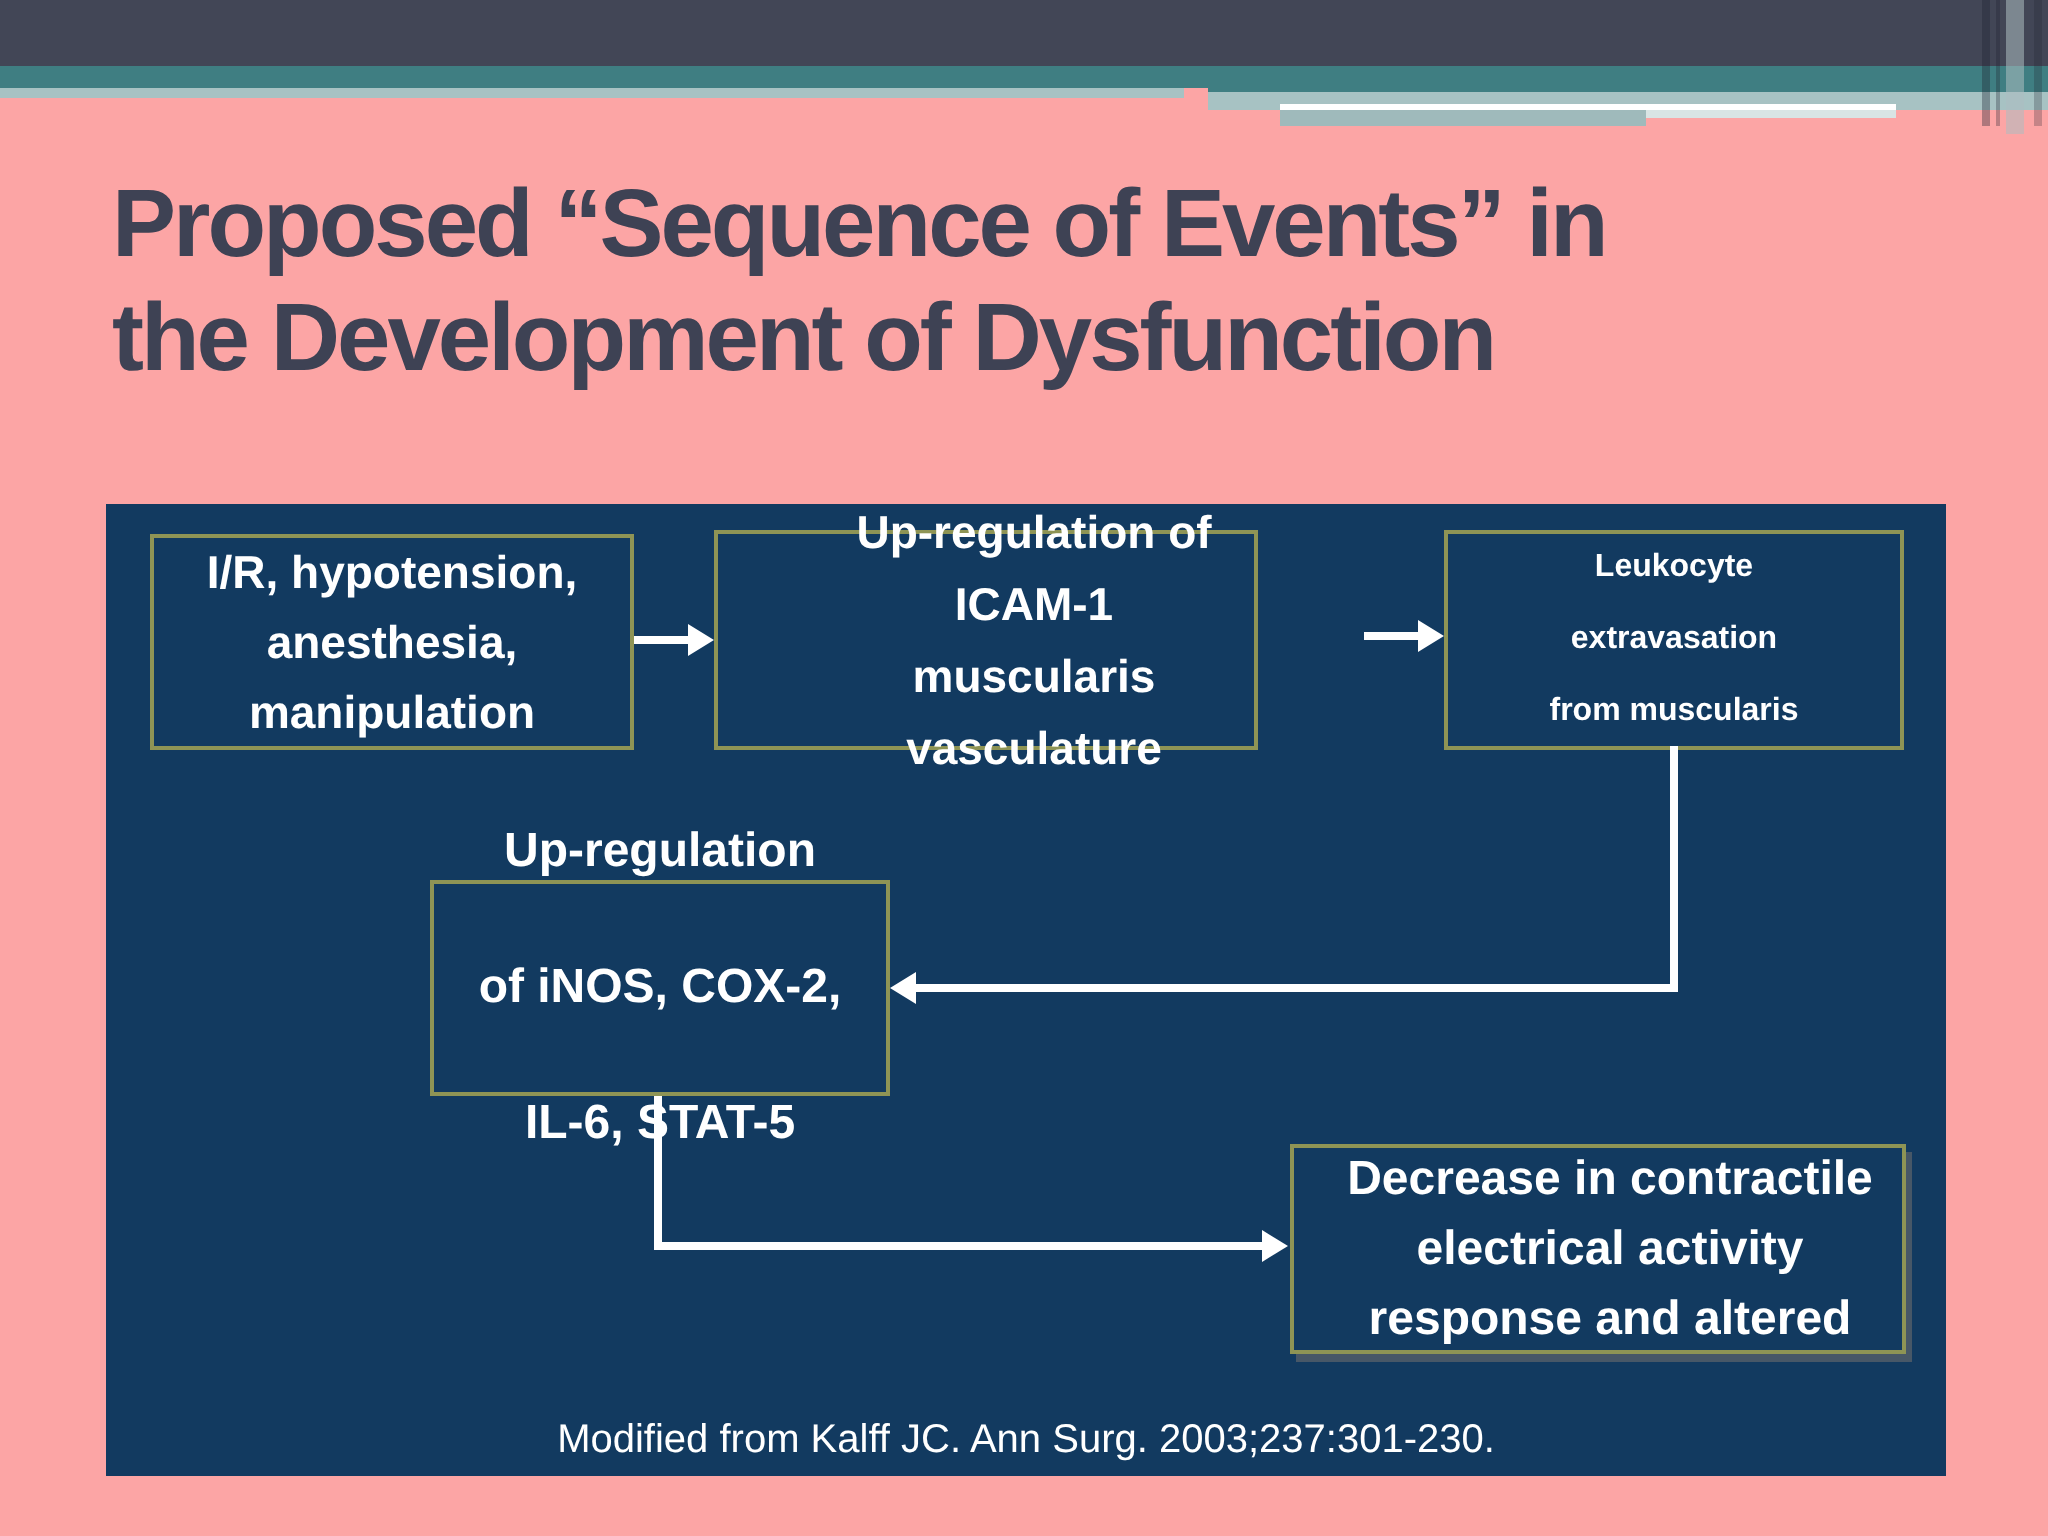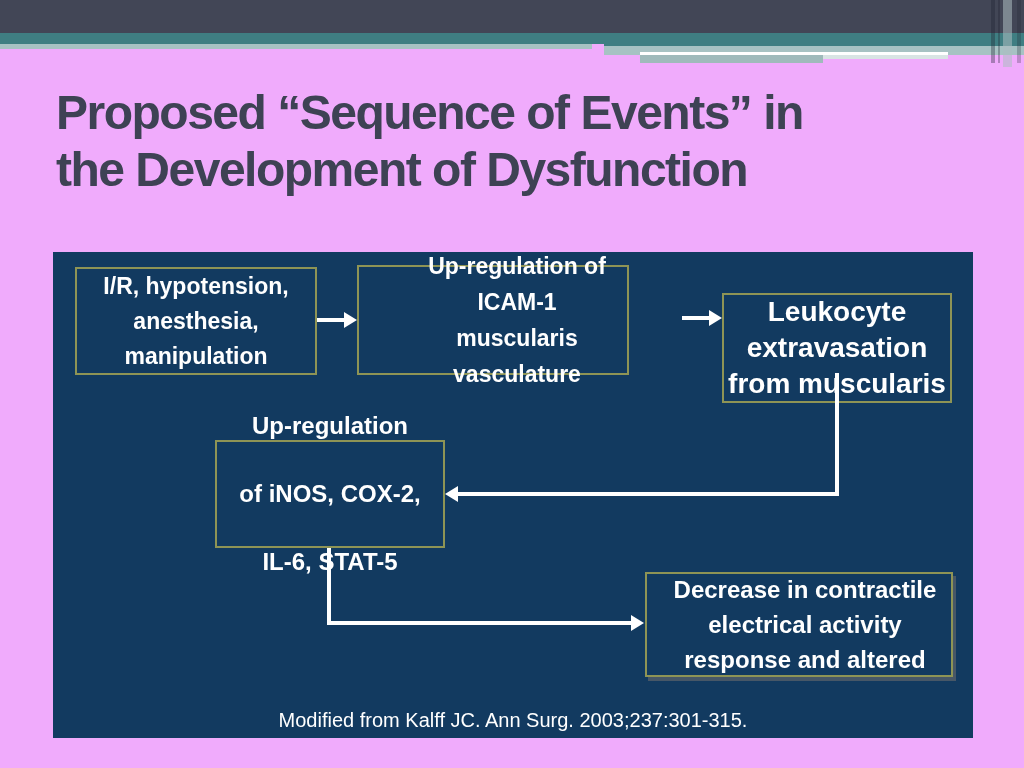"Proposed “Sequence of Events” in" .slide { background: #f0abfc -> #fca5a5 }
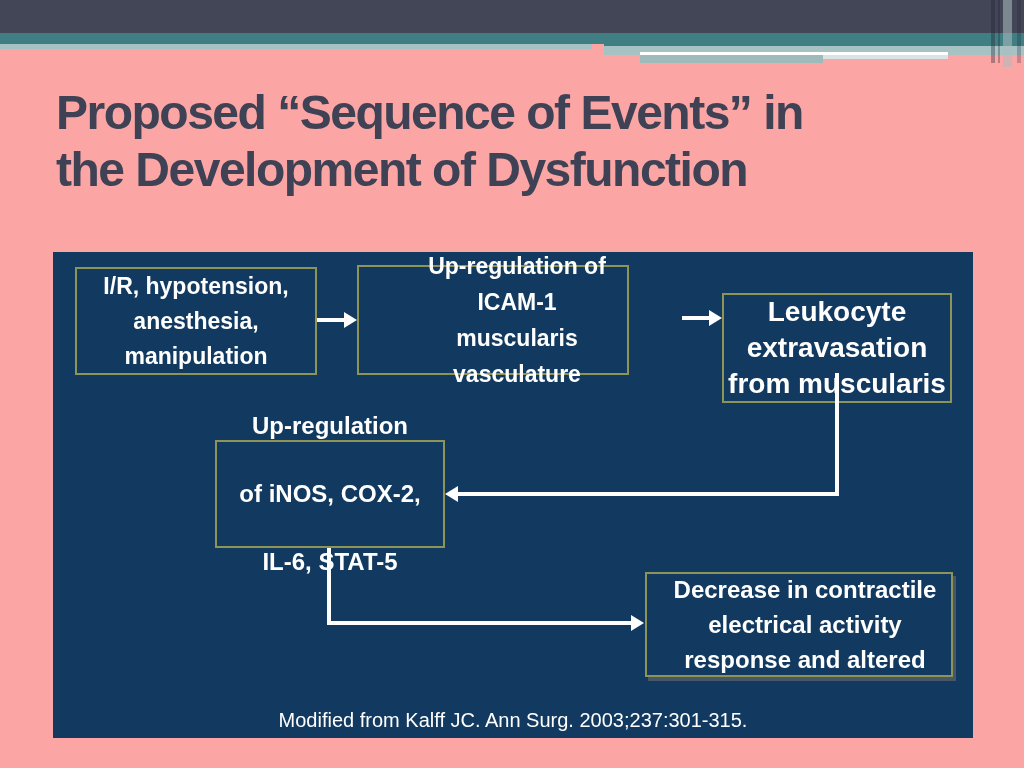"Leukocyte" .fbox-3 { font-size: 28px -> 16px; margin-top: 28px -> none }
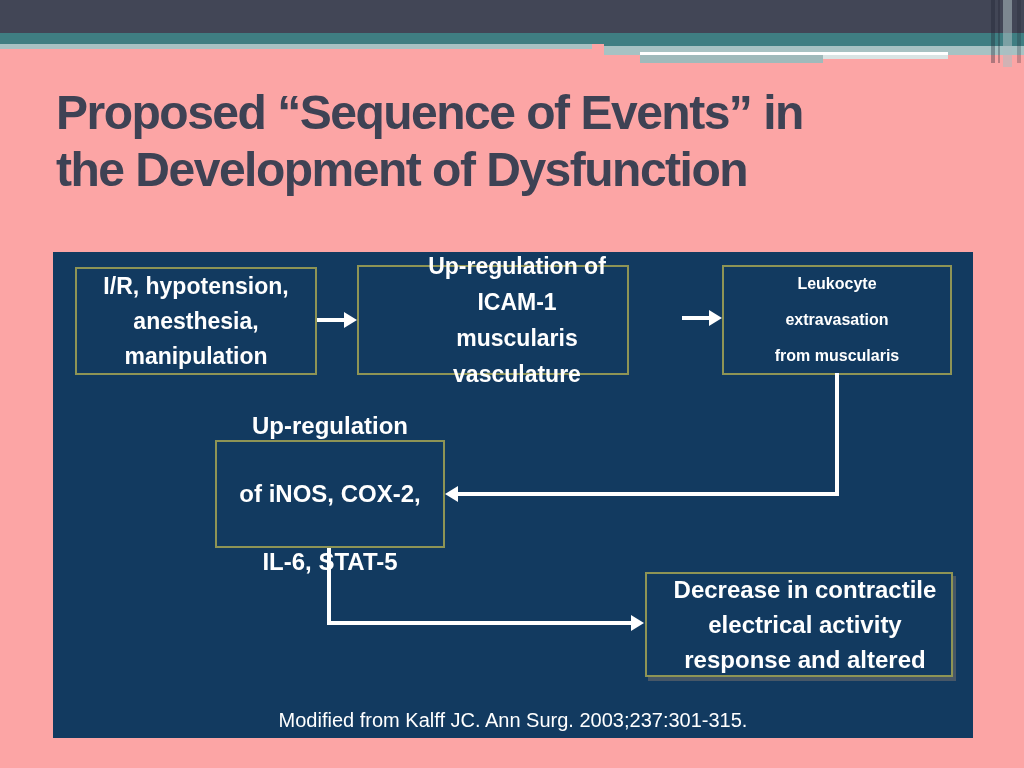"2003;237:301-315." span { text: 237:301-315 -> 237:301-230 }
